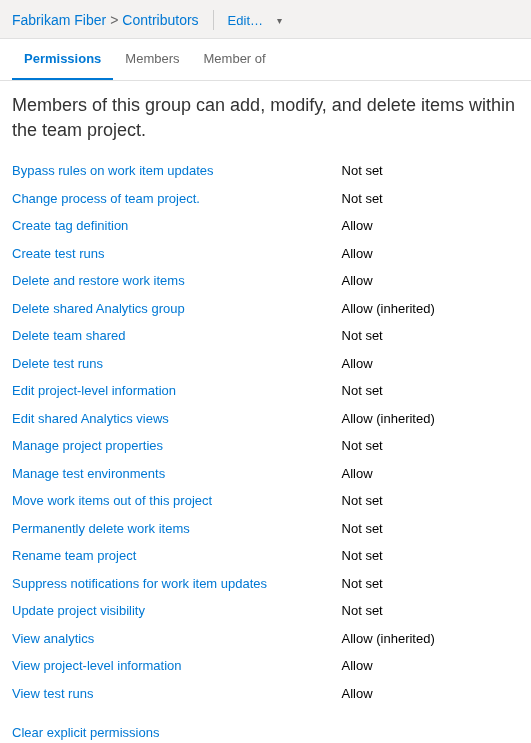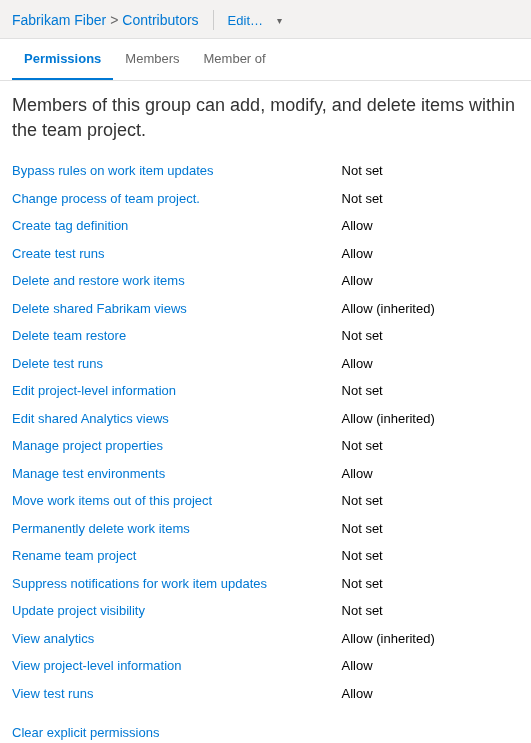"Delete shared Fabrikam views" td { text: Fabrikam views -> Analytics group }
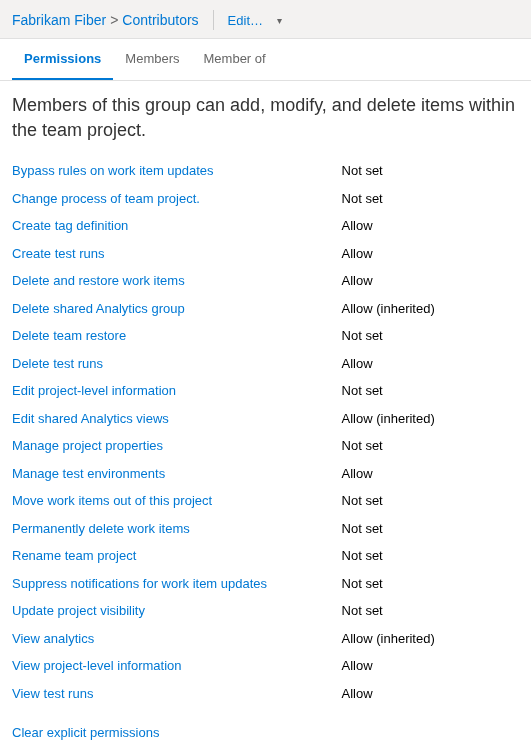"Delete team restore" td { text: restore -> shared }
